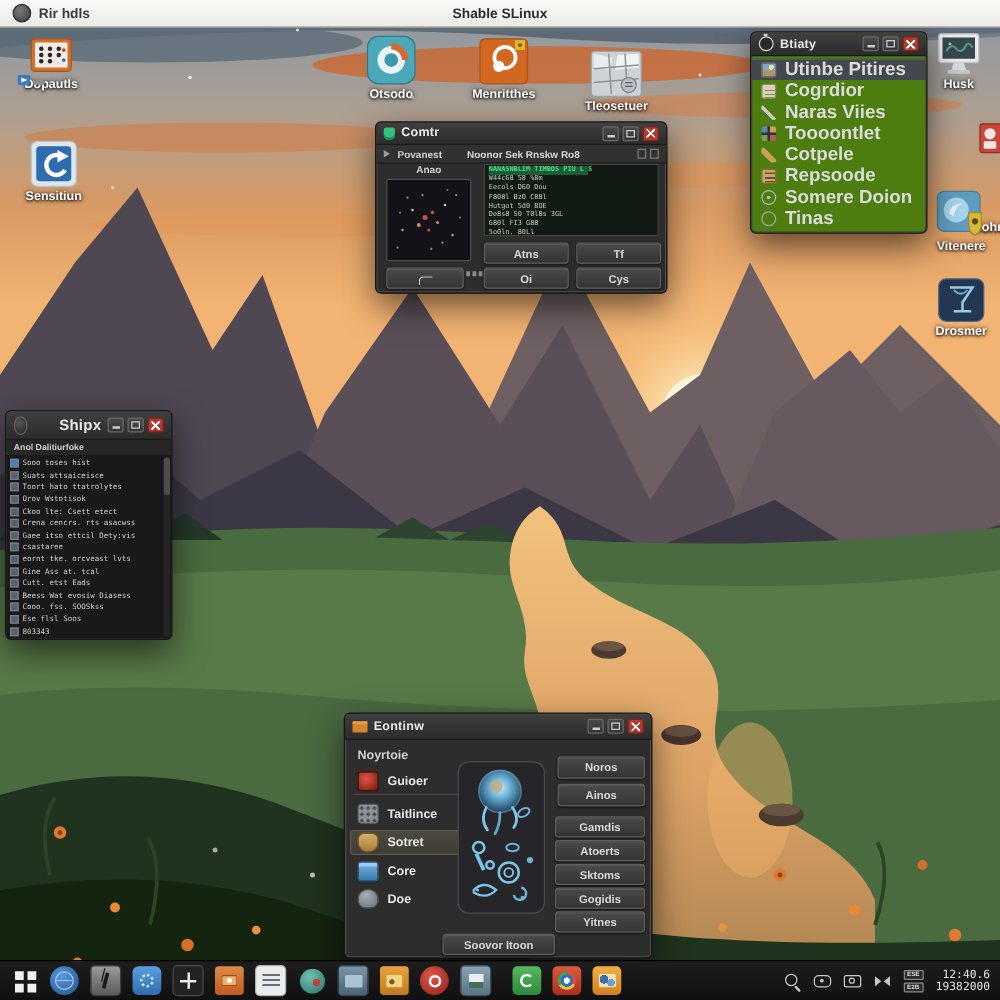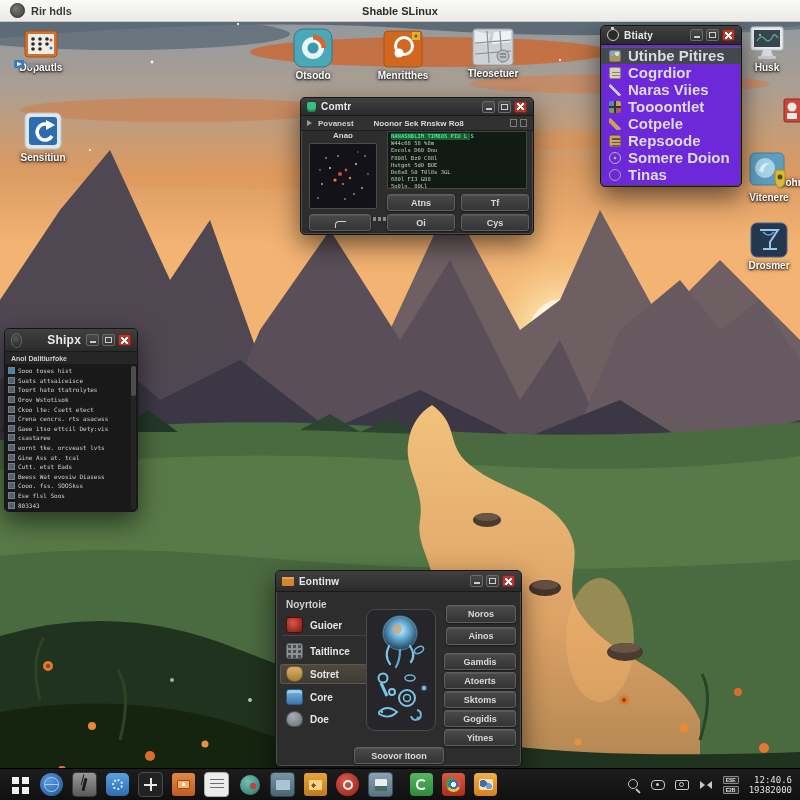"Btiaty" #win-btiaty { background: #6d28d9 -> #4d7c0f }
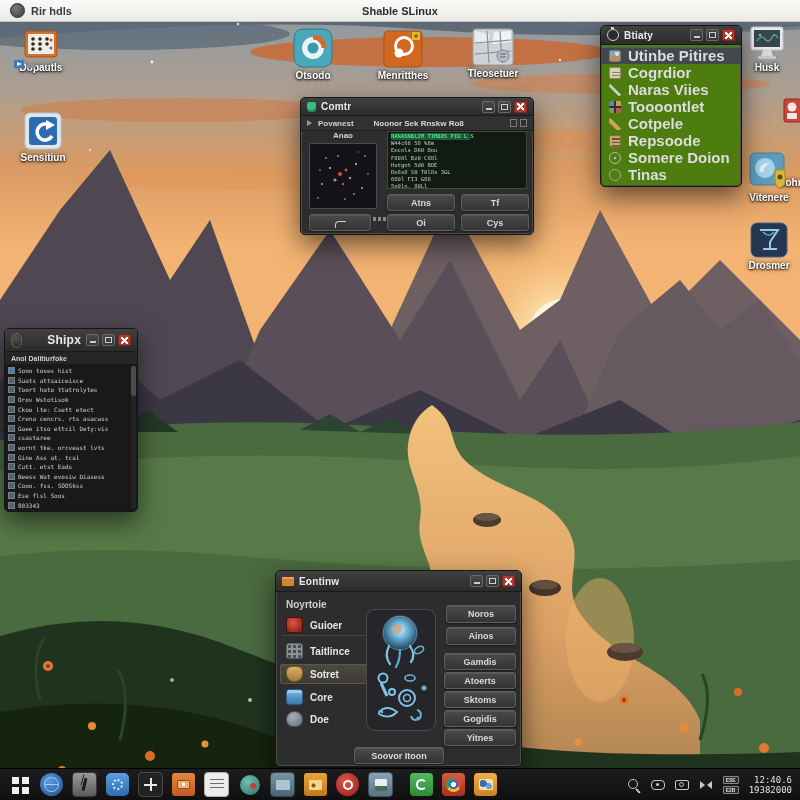"Tleosetuer" div.dicon { top: 28px -> 40px }
